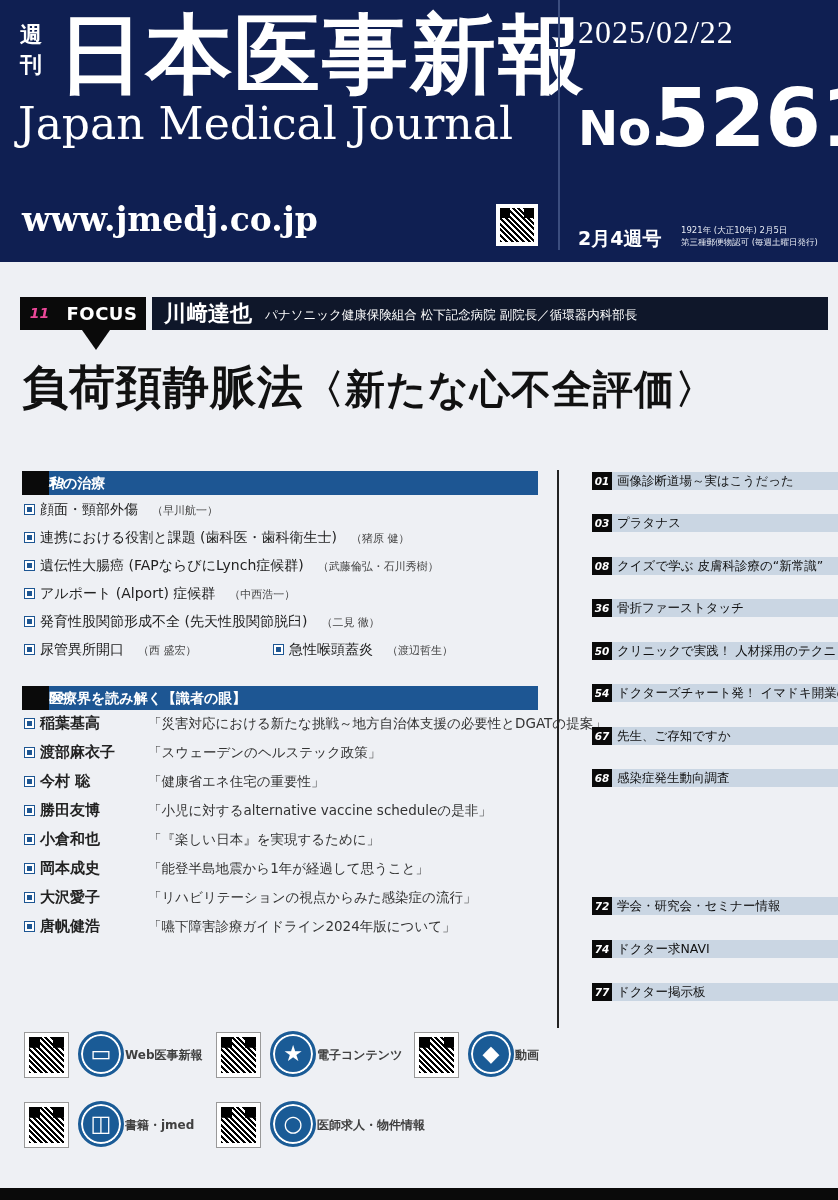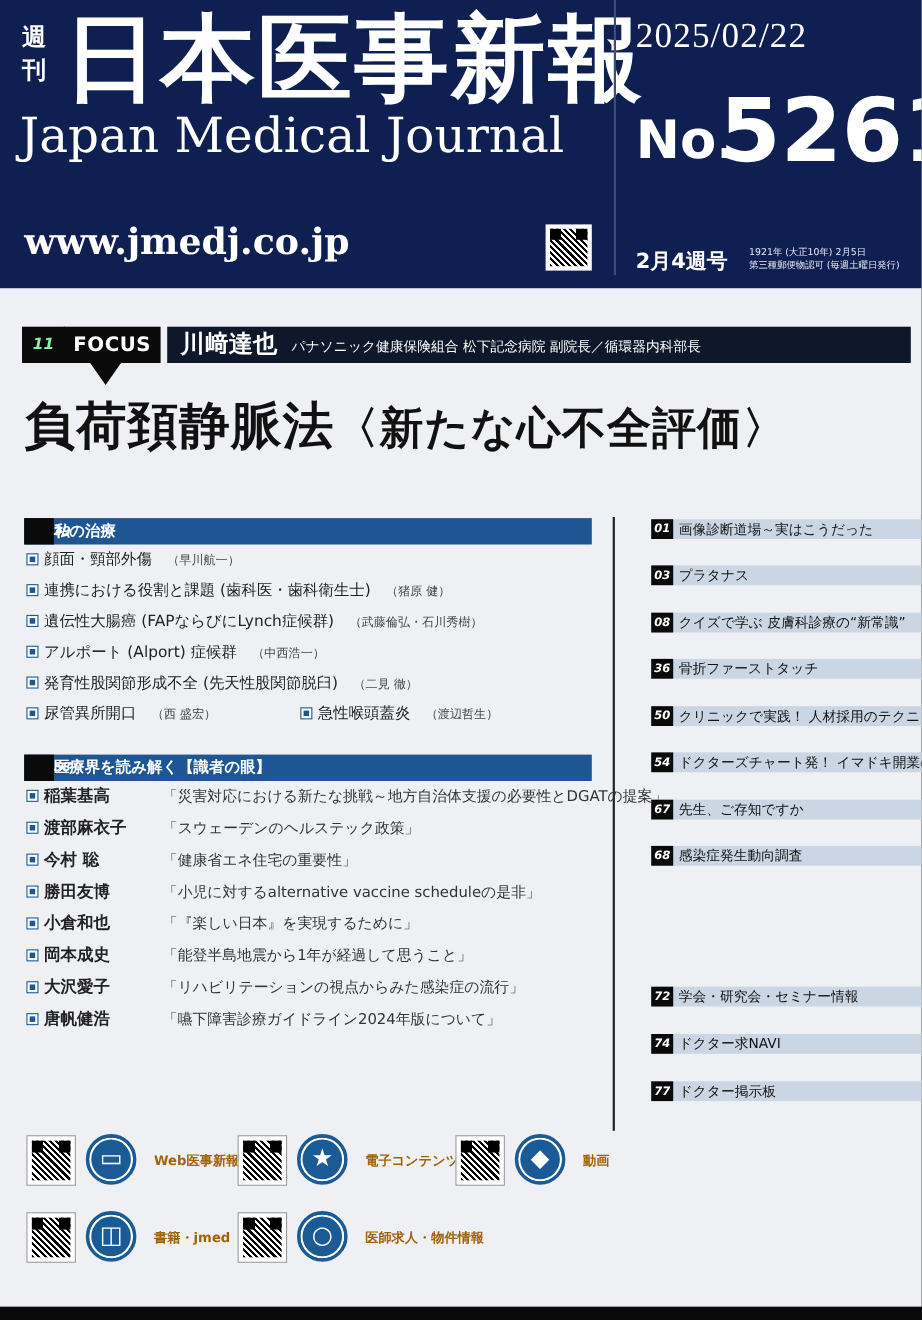"11" .focus-page { color: #86efac -> #ec4899 }
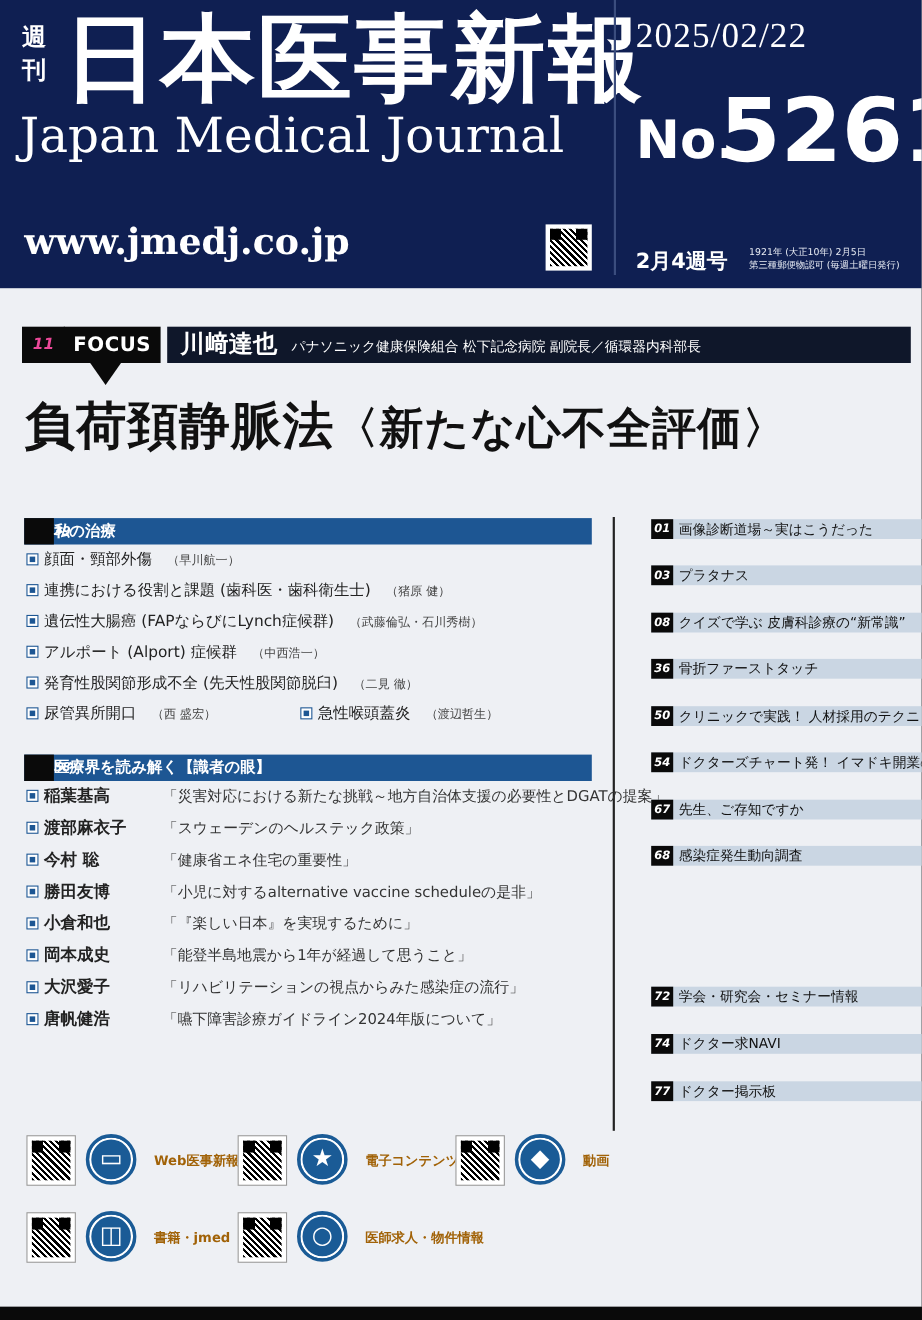"Web医事新報" .link-label { color: #a16207 -> #404040; left: 116px -> 101px }
